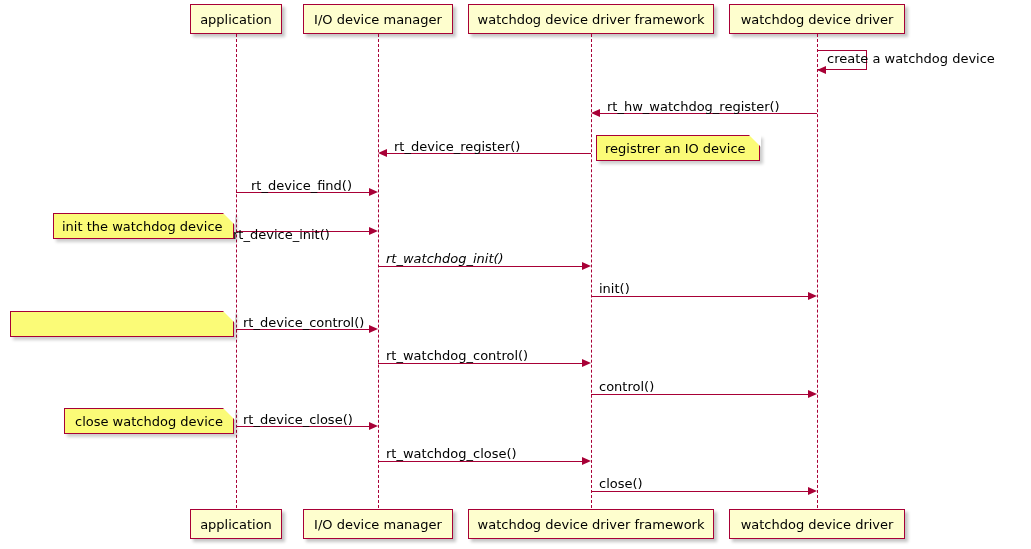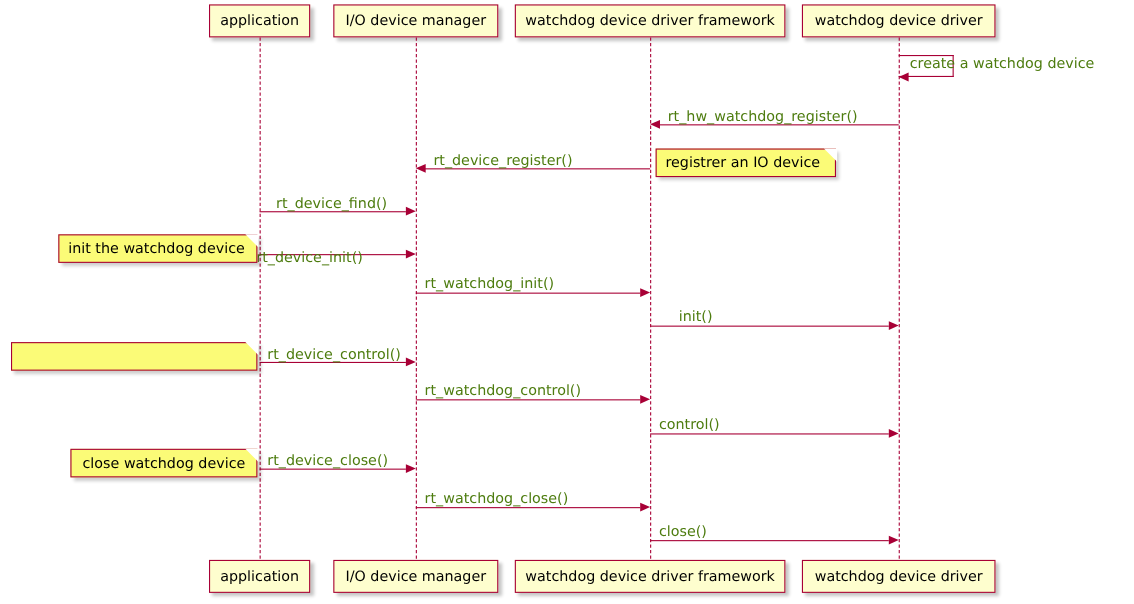"create a watchdog device" .msg-label { color: #4d7c0f -> #000000 }
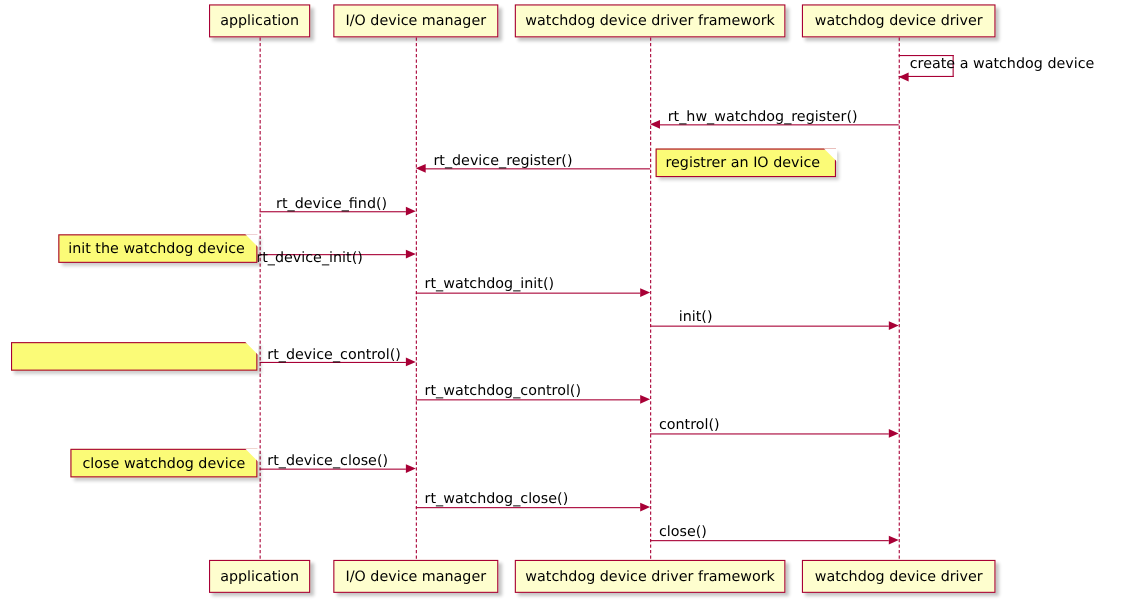"rt_watchdog_init()" div.msg-label { font-style: none -> italic }
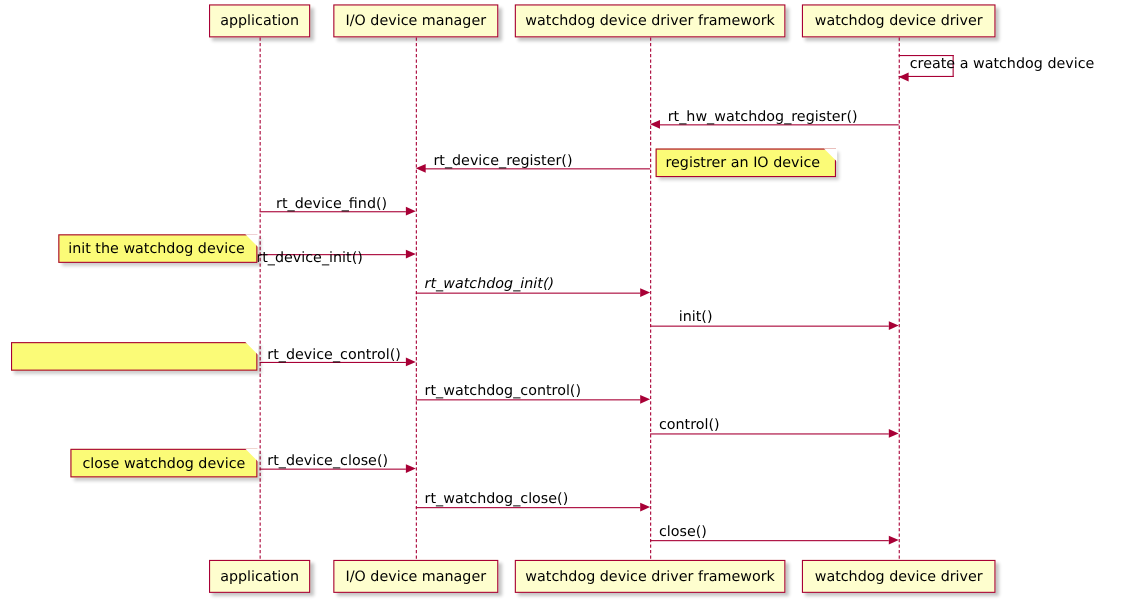"init()" div.msg-label { left: 617px -> 599px }
